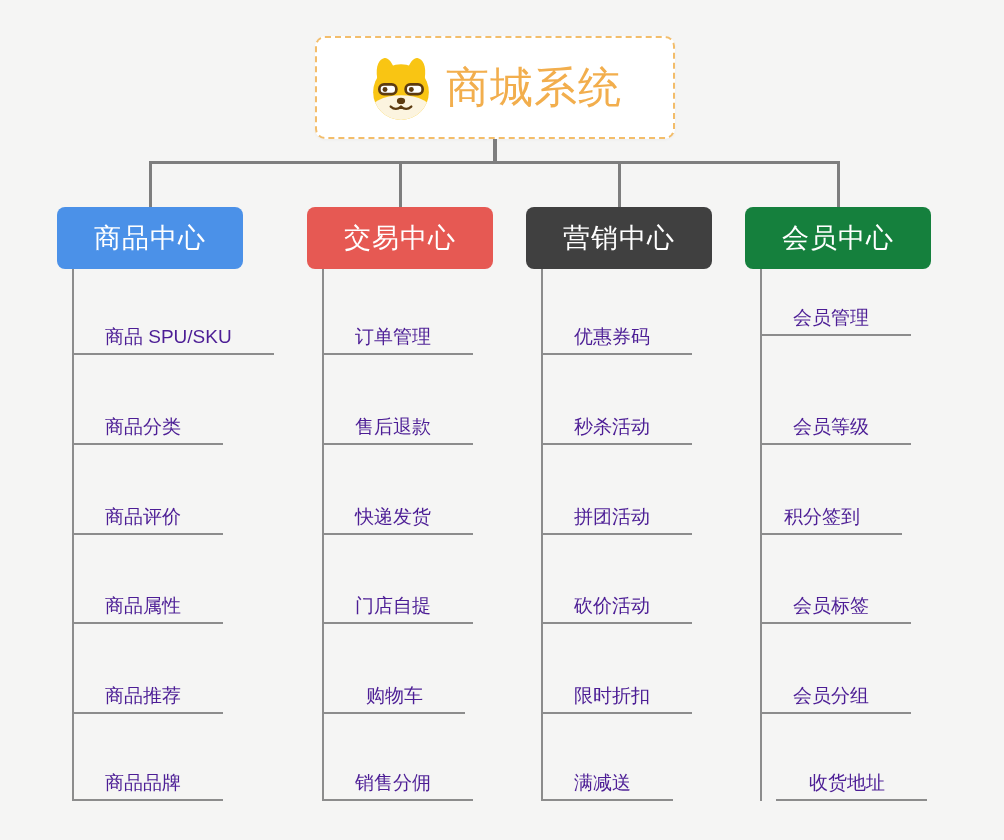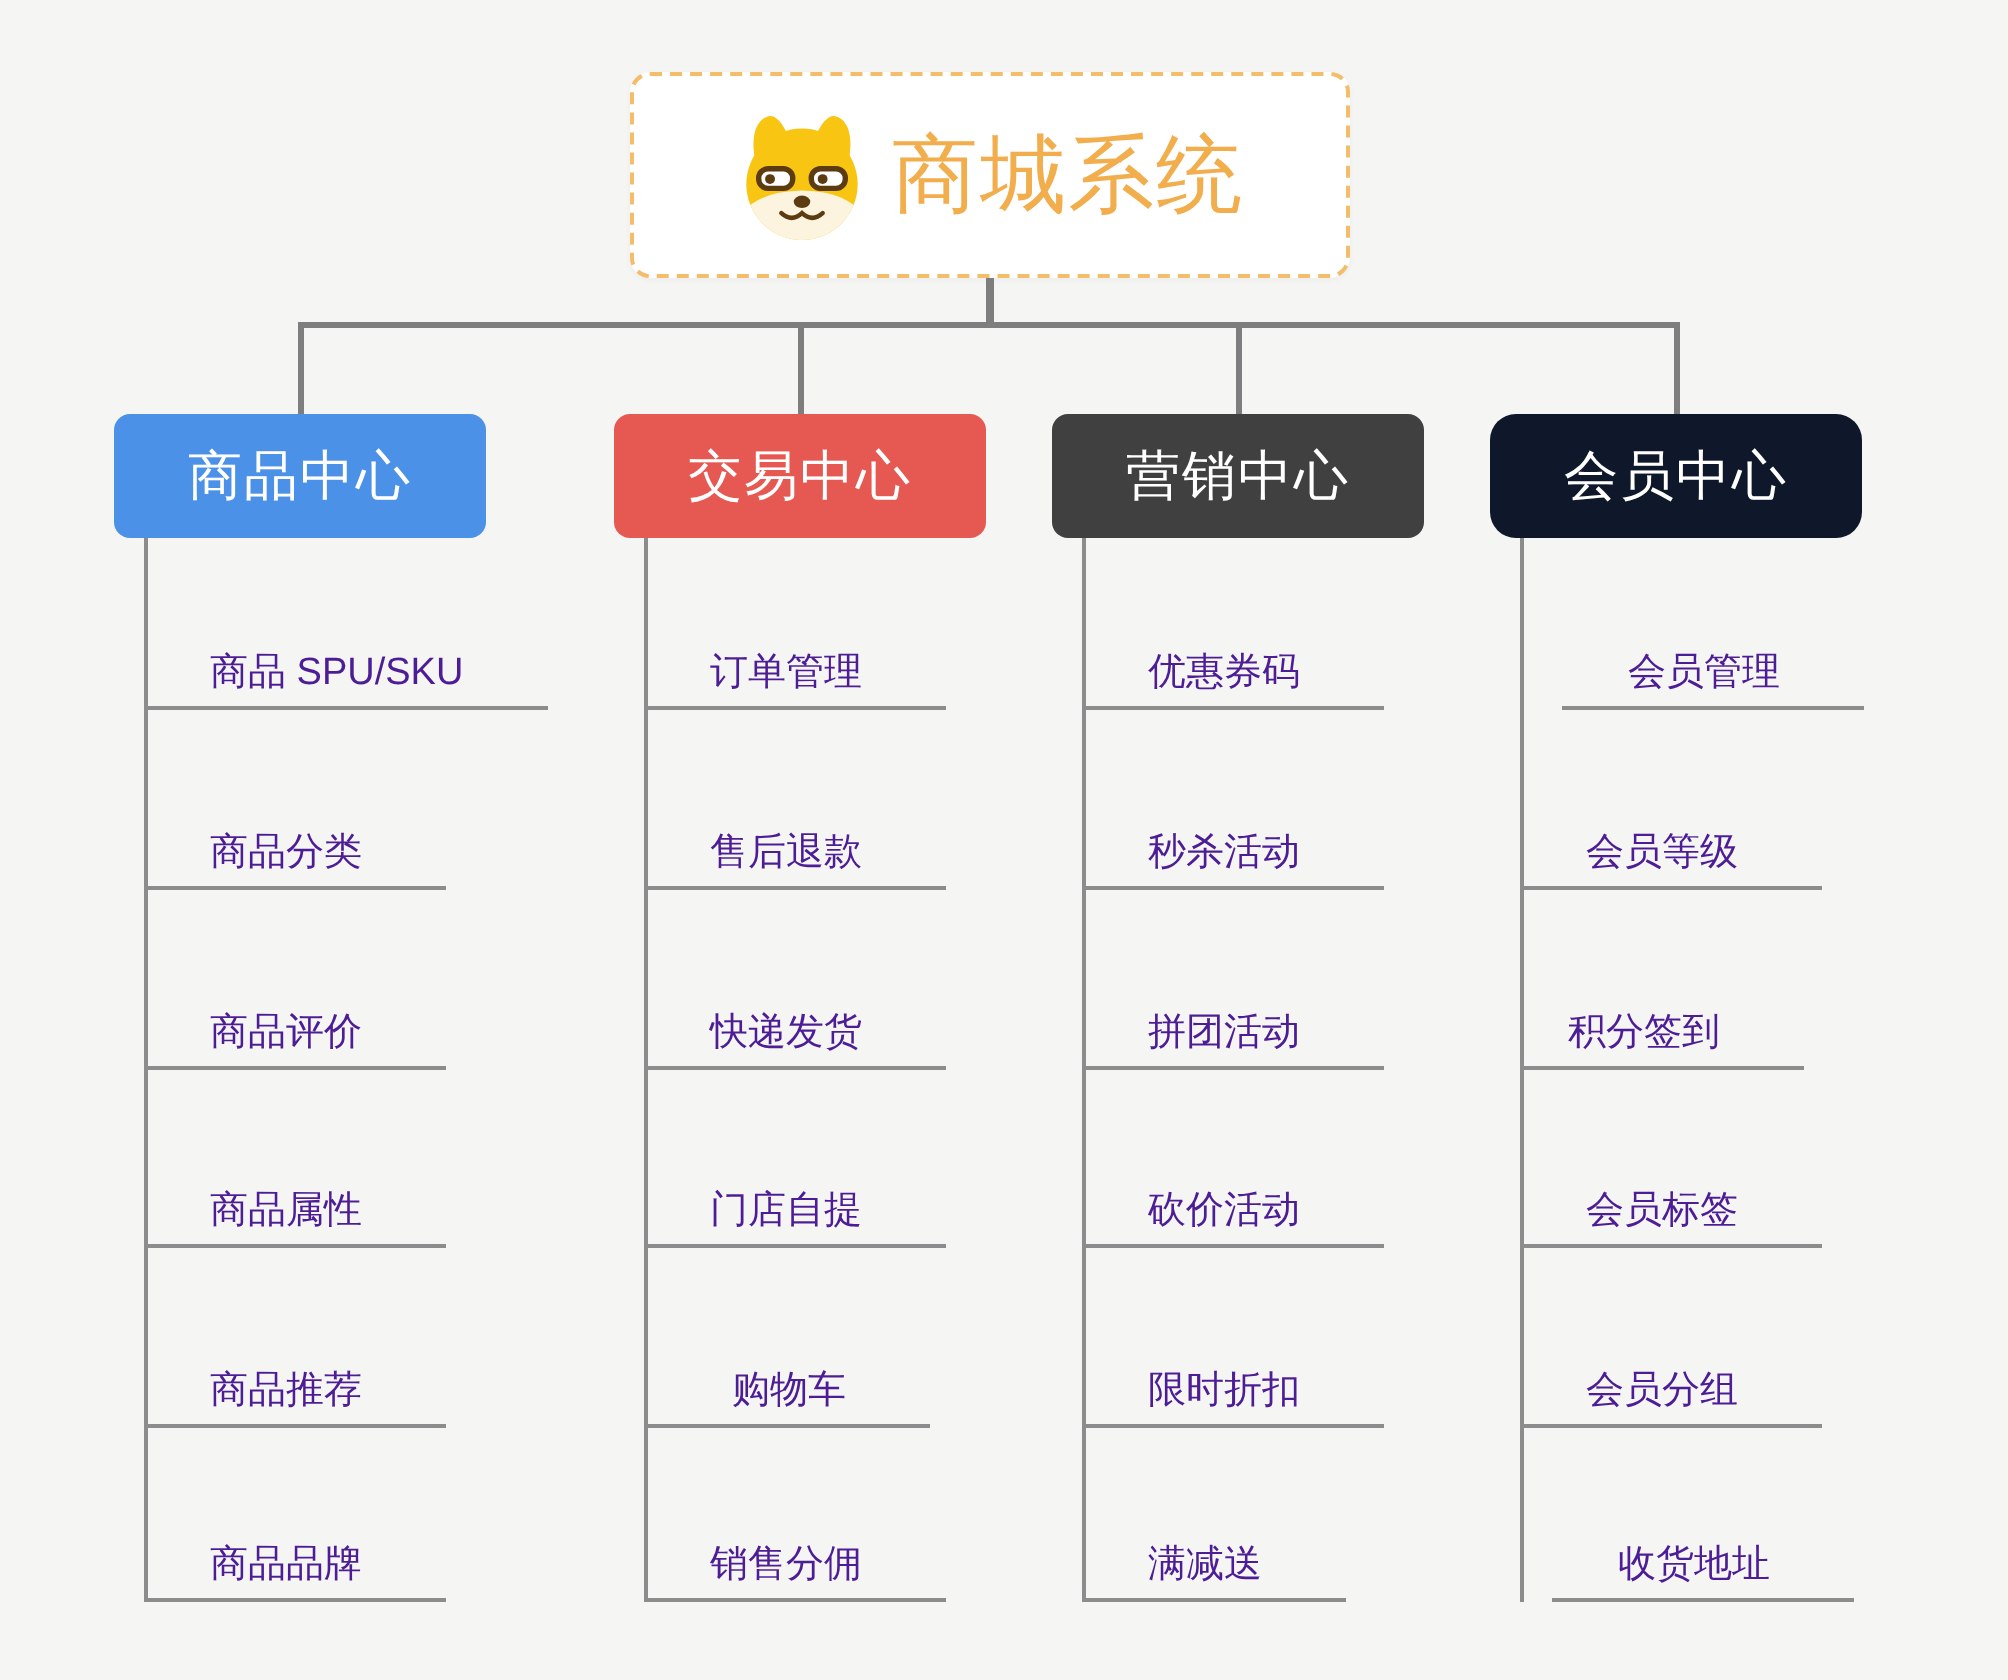"会员中心" div.branch-node { background: #0f172a -> #15803d; border-radius: 13px -> none }
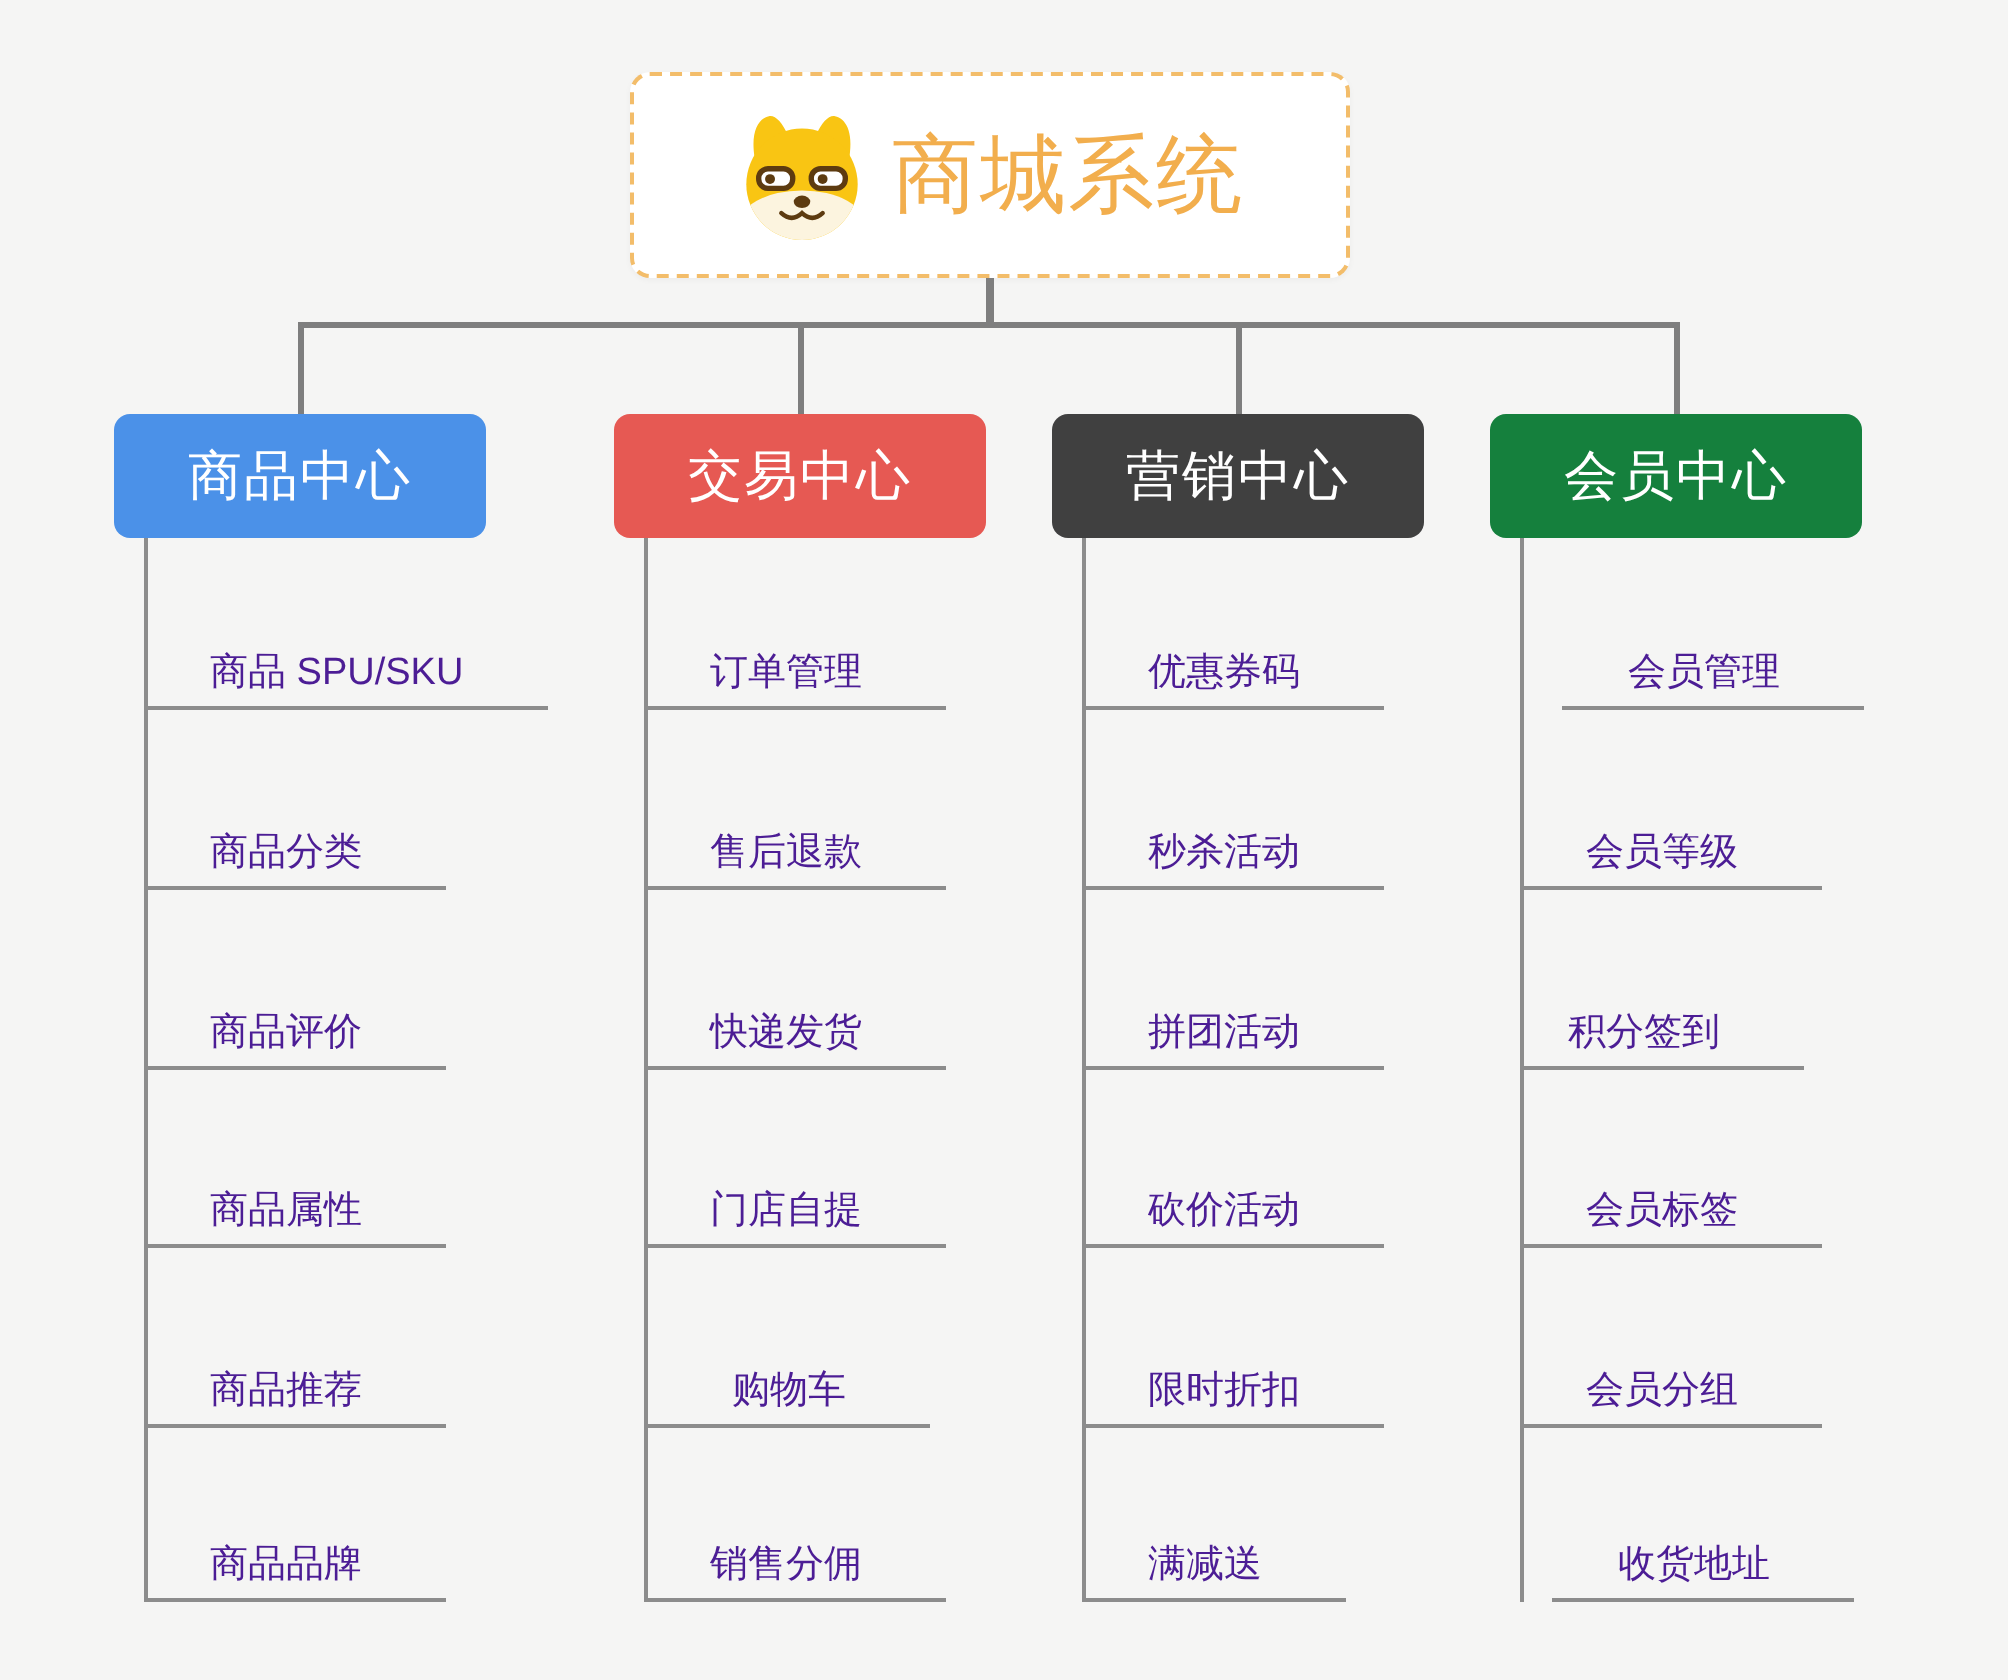"会员管理" div.leaf-node { margin-left: 21px -> none; top: 325px -> 306px }
